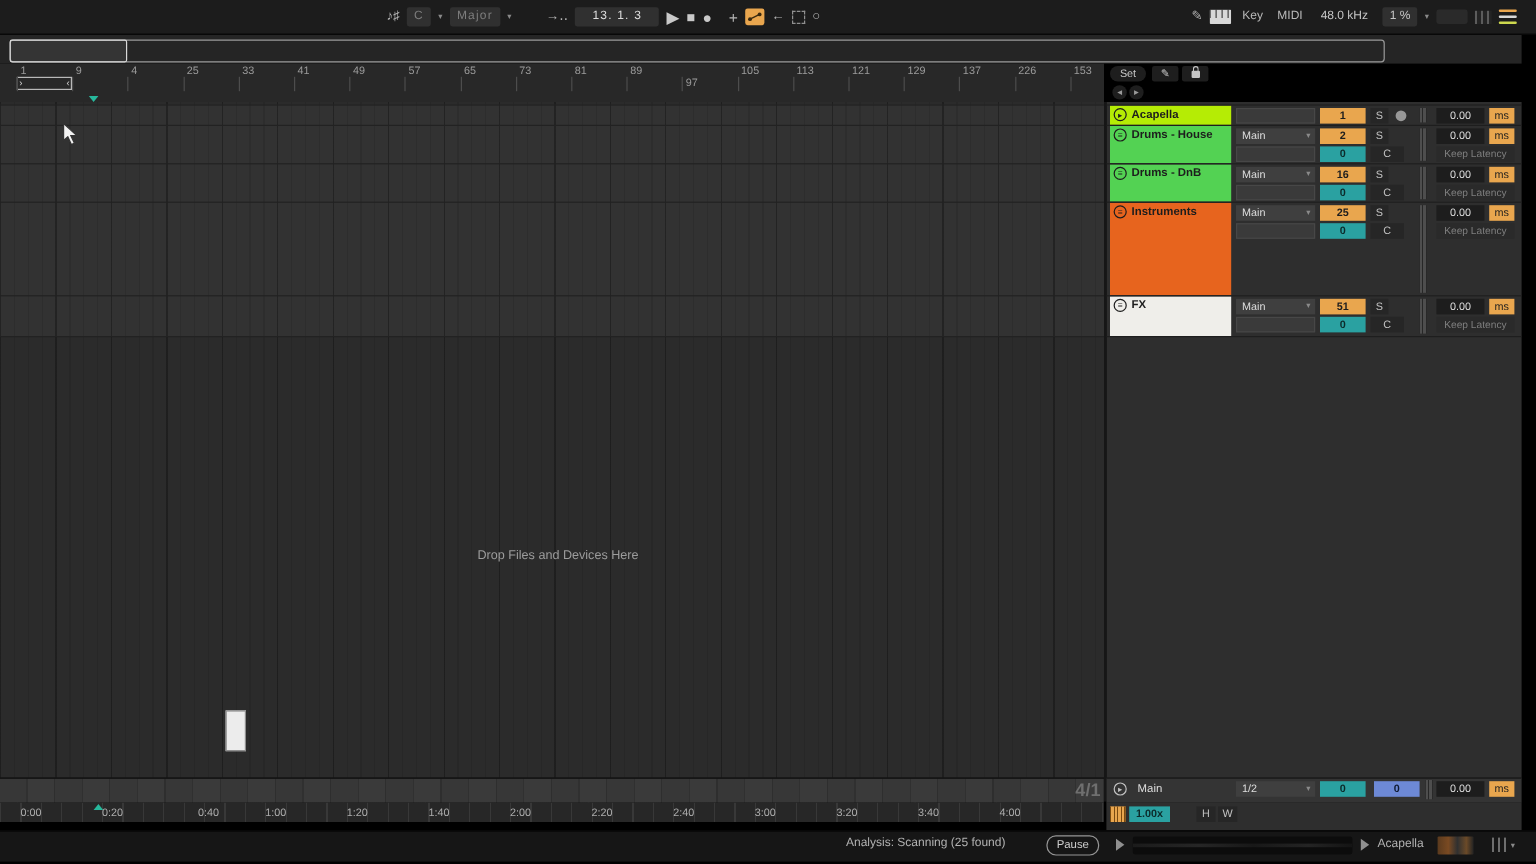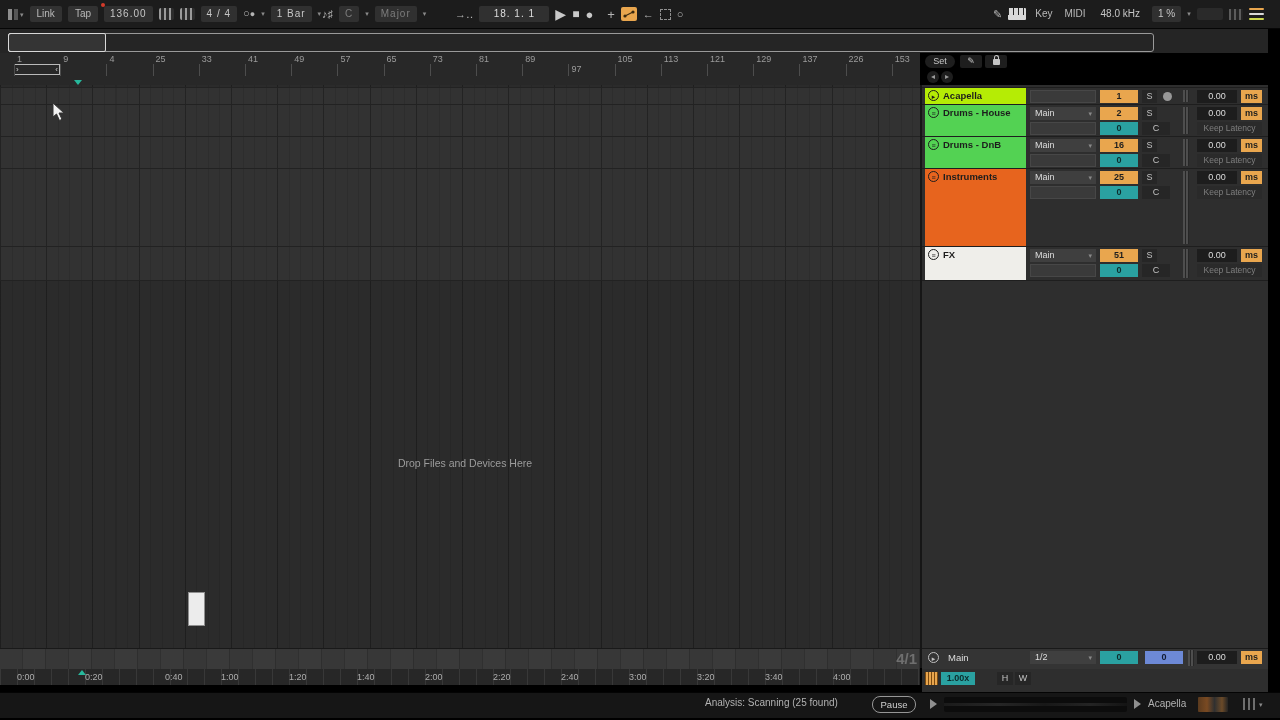"Link" div.tgroup { html: <div> <span> <i></i> <i></i> <span>▾</span> </span> <span>Link</span> <span>Tap</span> <span>136.00</span> <span></span> <span></span> <span>4 / 4</span> <span>○<b>●</b></span> <span>▾</span> <span>1 Bar</span> <span>▾</span> </div> -> none }
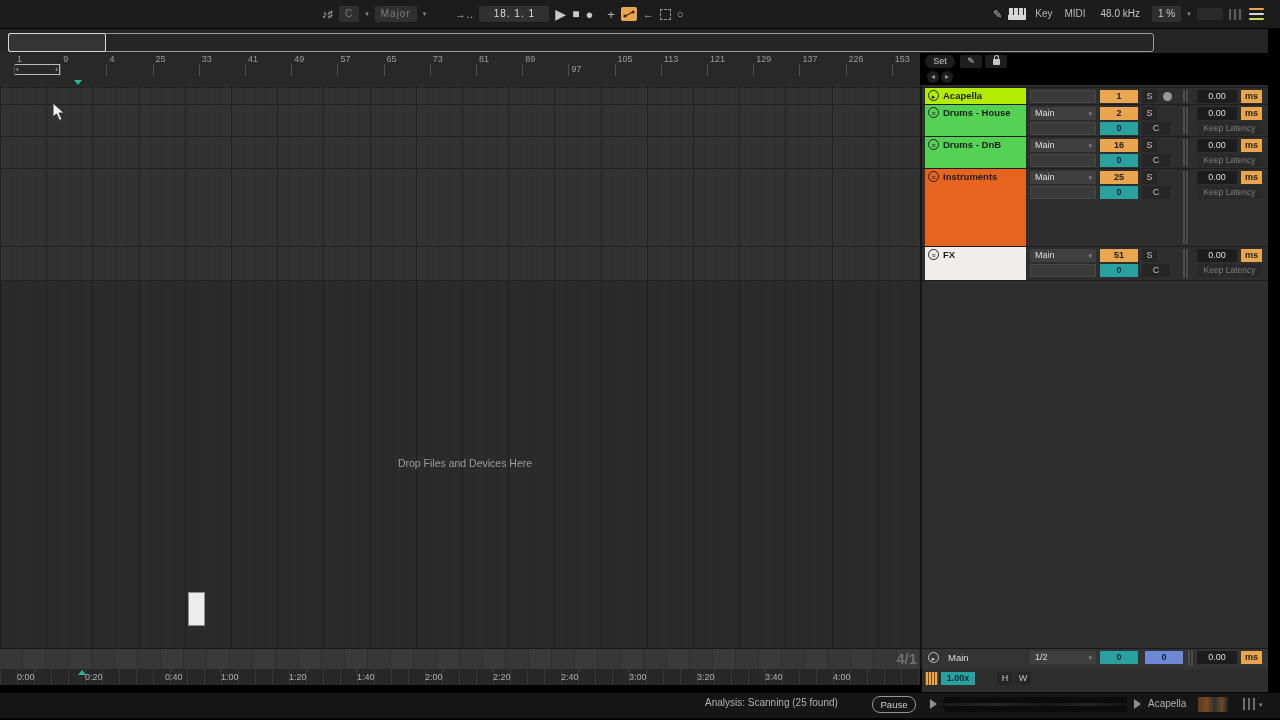"18. 1. 1" span.tval { text: 18. 1. 1 -> 13. 1. 3 }
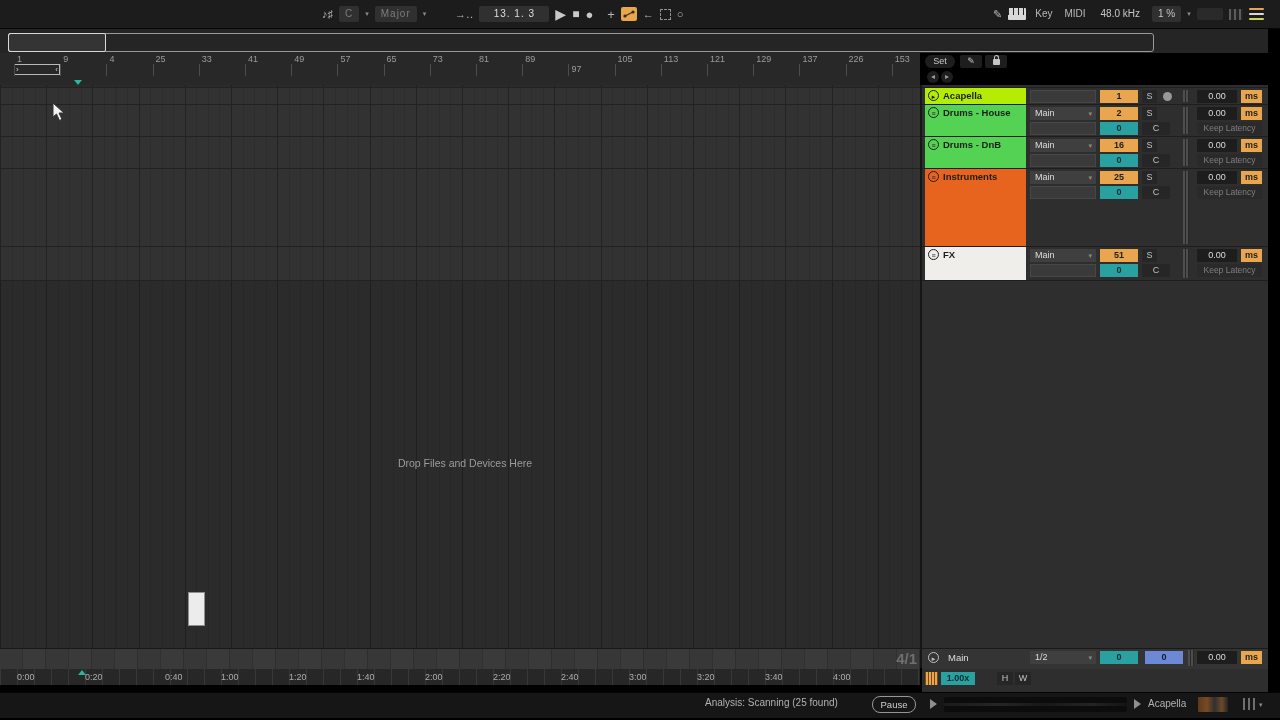"ms" .msbox { font-weight: bold -> normal }
